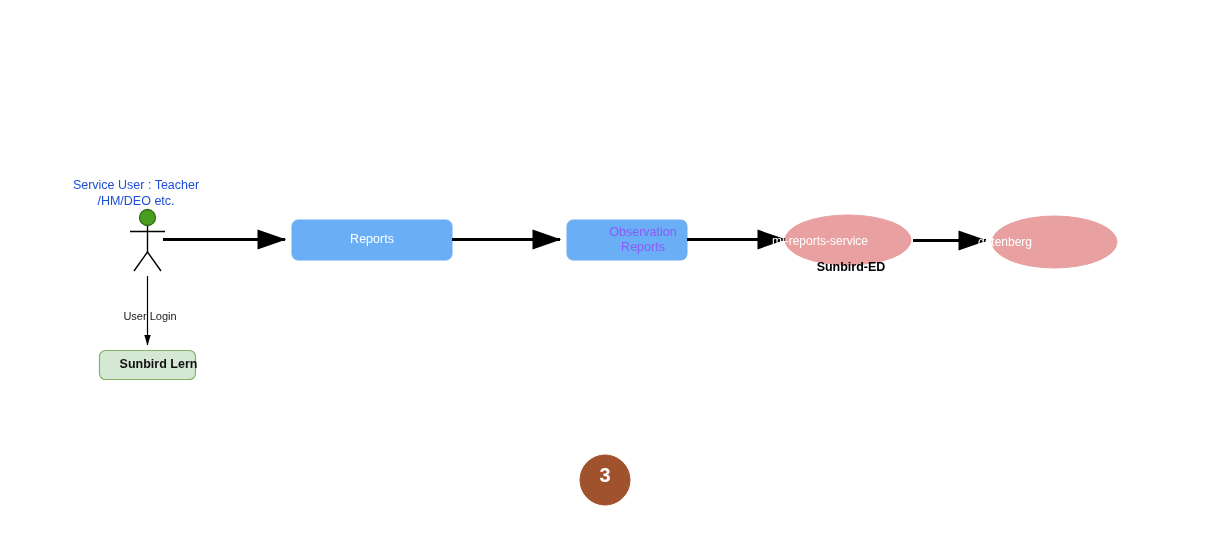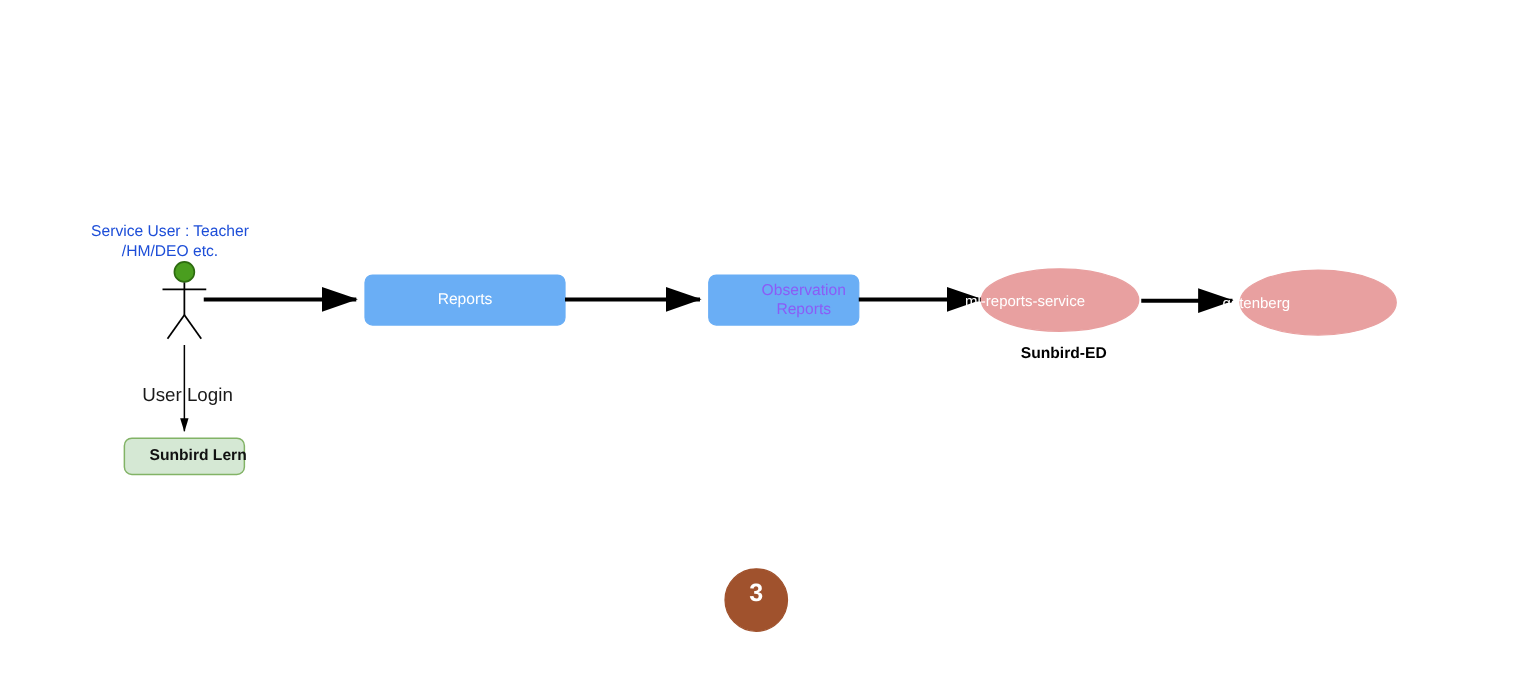"Sunbird-ED" .sunbird-ed-label { top: 275px -> 260px }
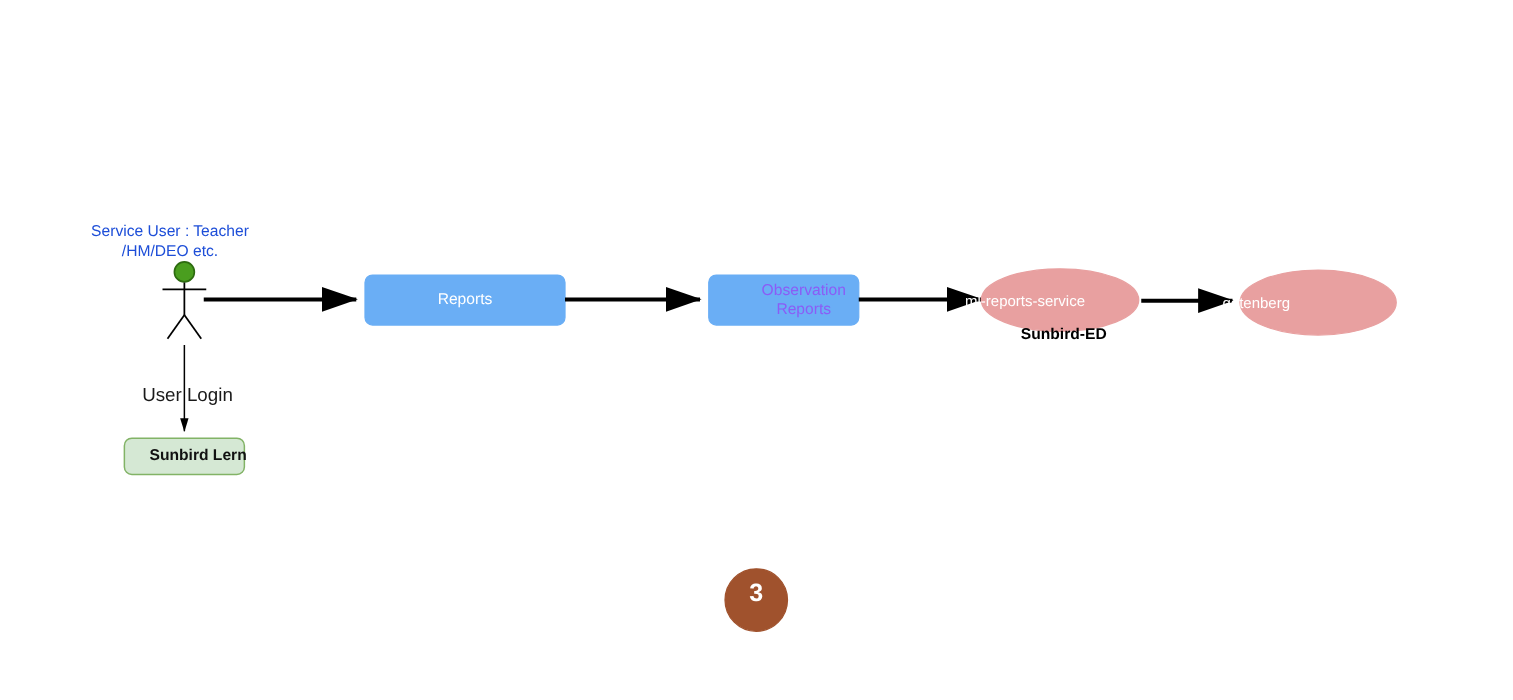"User Login" .user-login-label { font-size: 15px -> 11px }
